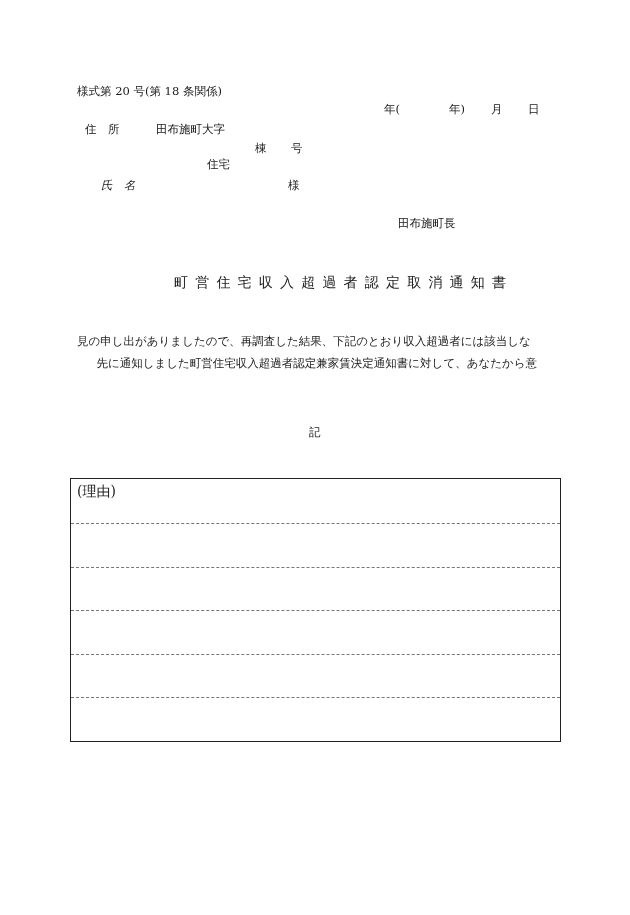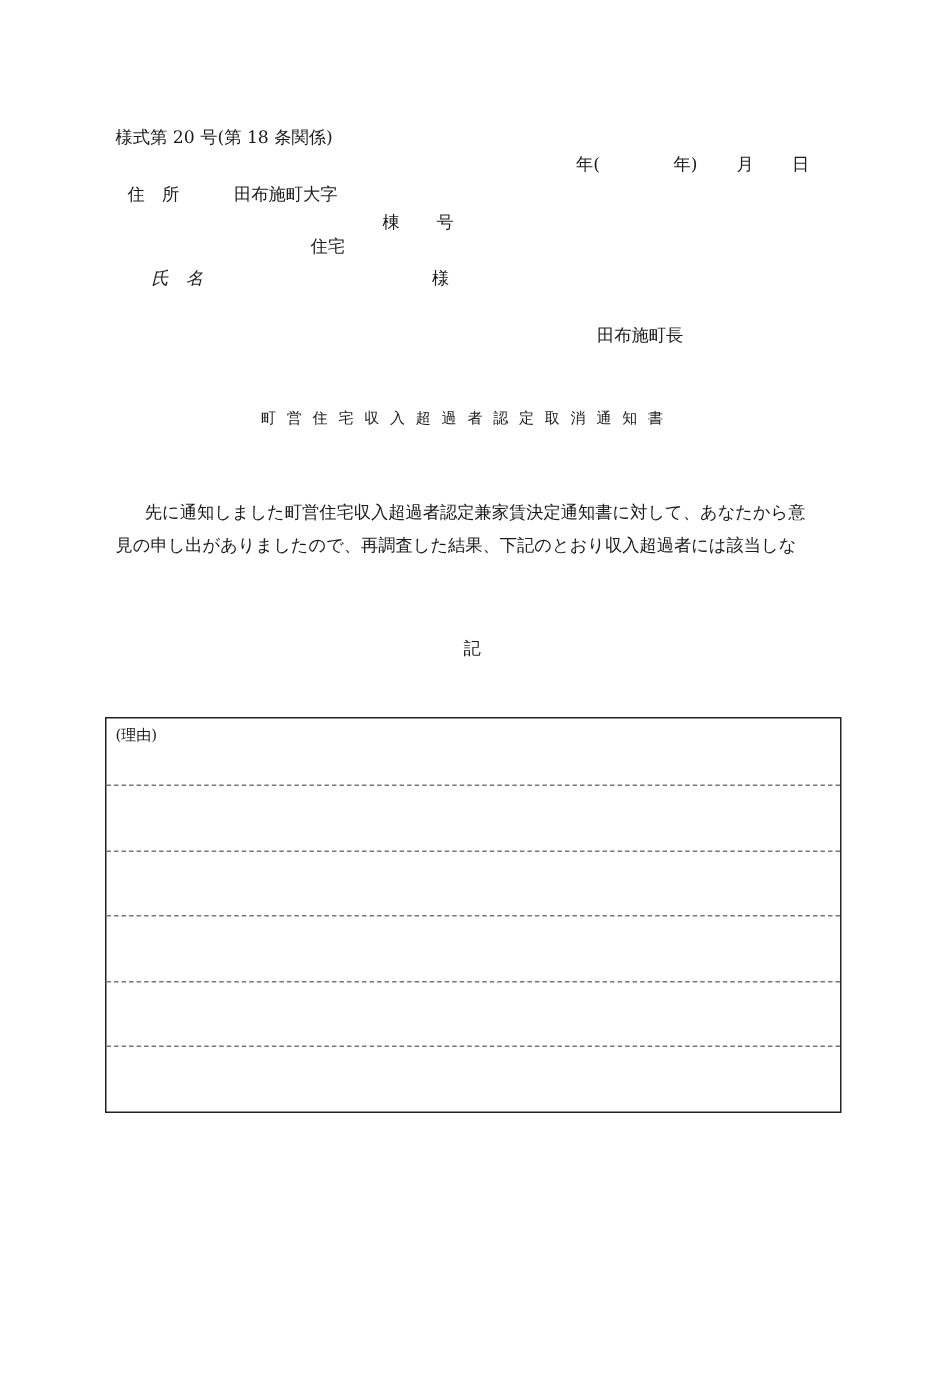"町営住宅収入超過者認定取消通知書" .title { font-size: 10px -> 14px }
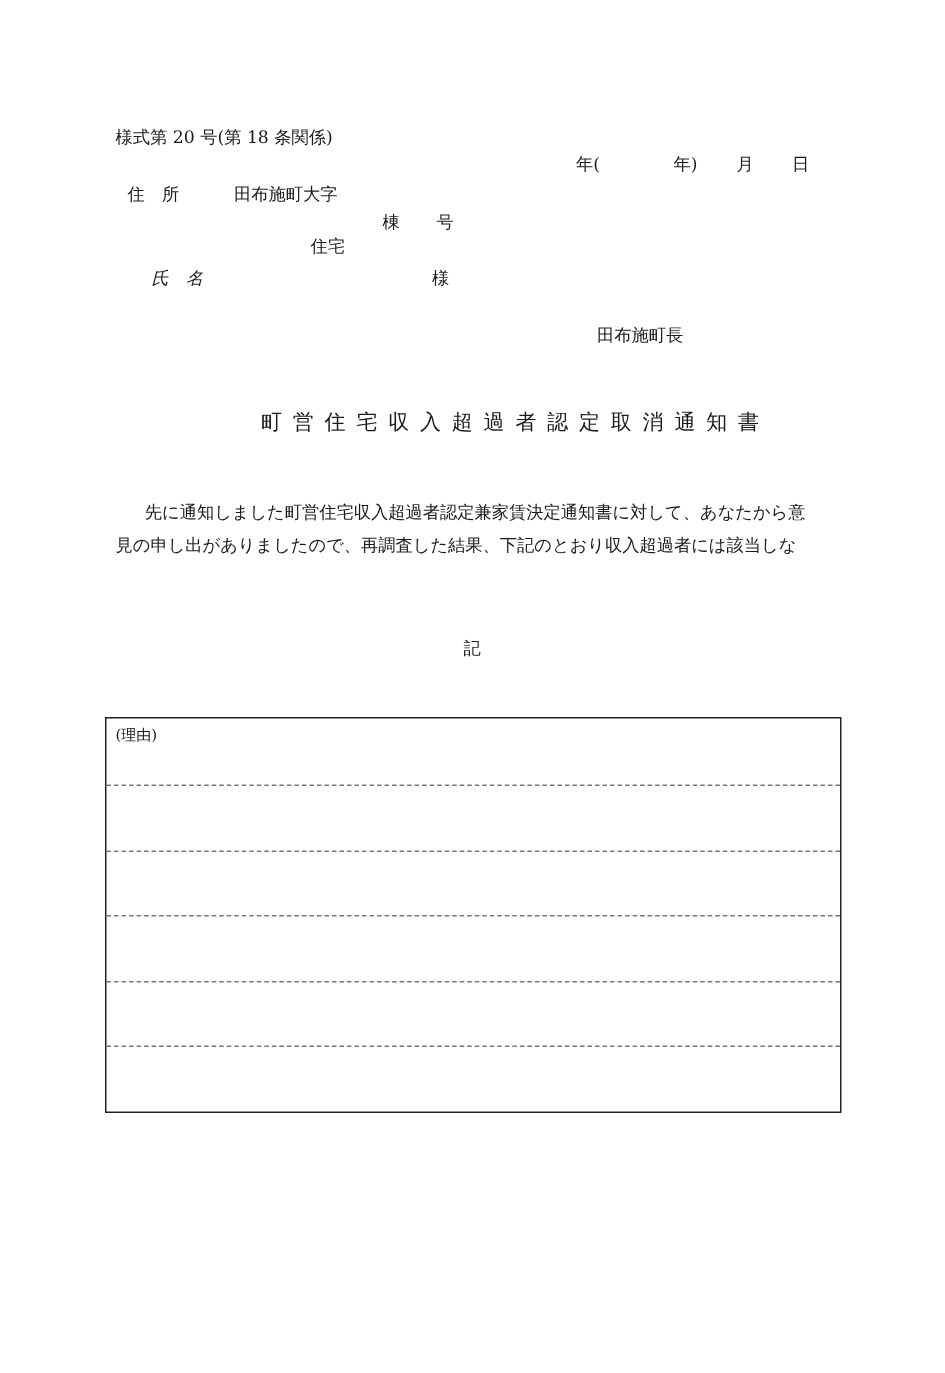"先に通知しました町営住宅収入超過者認定兼家賃決定通知書に対して、あなたから意" p { order: before "見の申し出がありましたので、再調査した結果、下記のとおり収入超過者には該当しな" -> after "見の申し出がありましたので、再調査した結果、下記のとおり収入超過者には該当しな" }
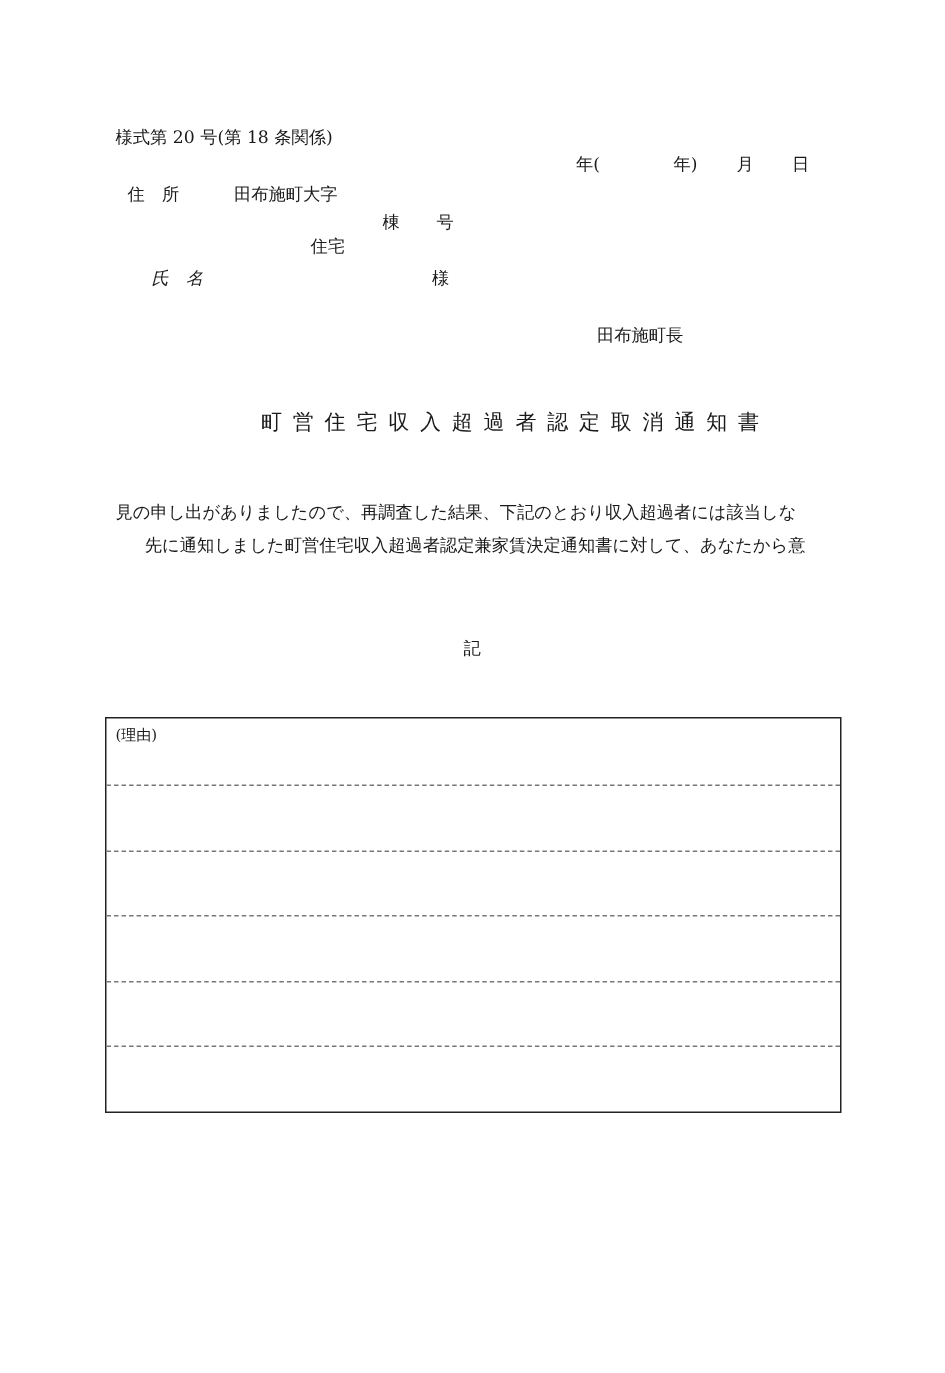"(理由)" .reason-label { font-size: 10px -> 14px }
